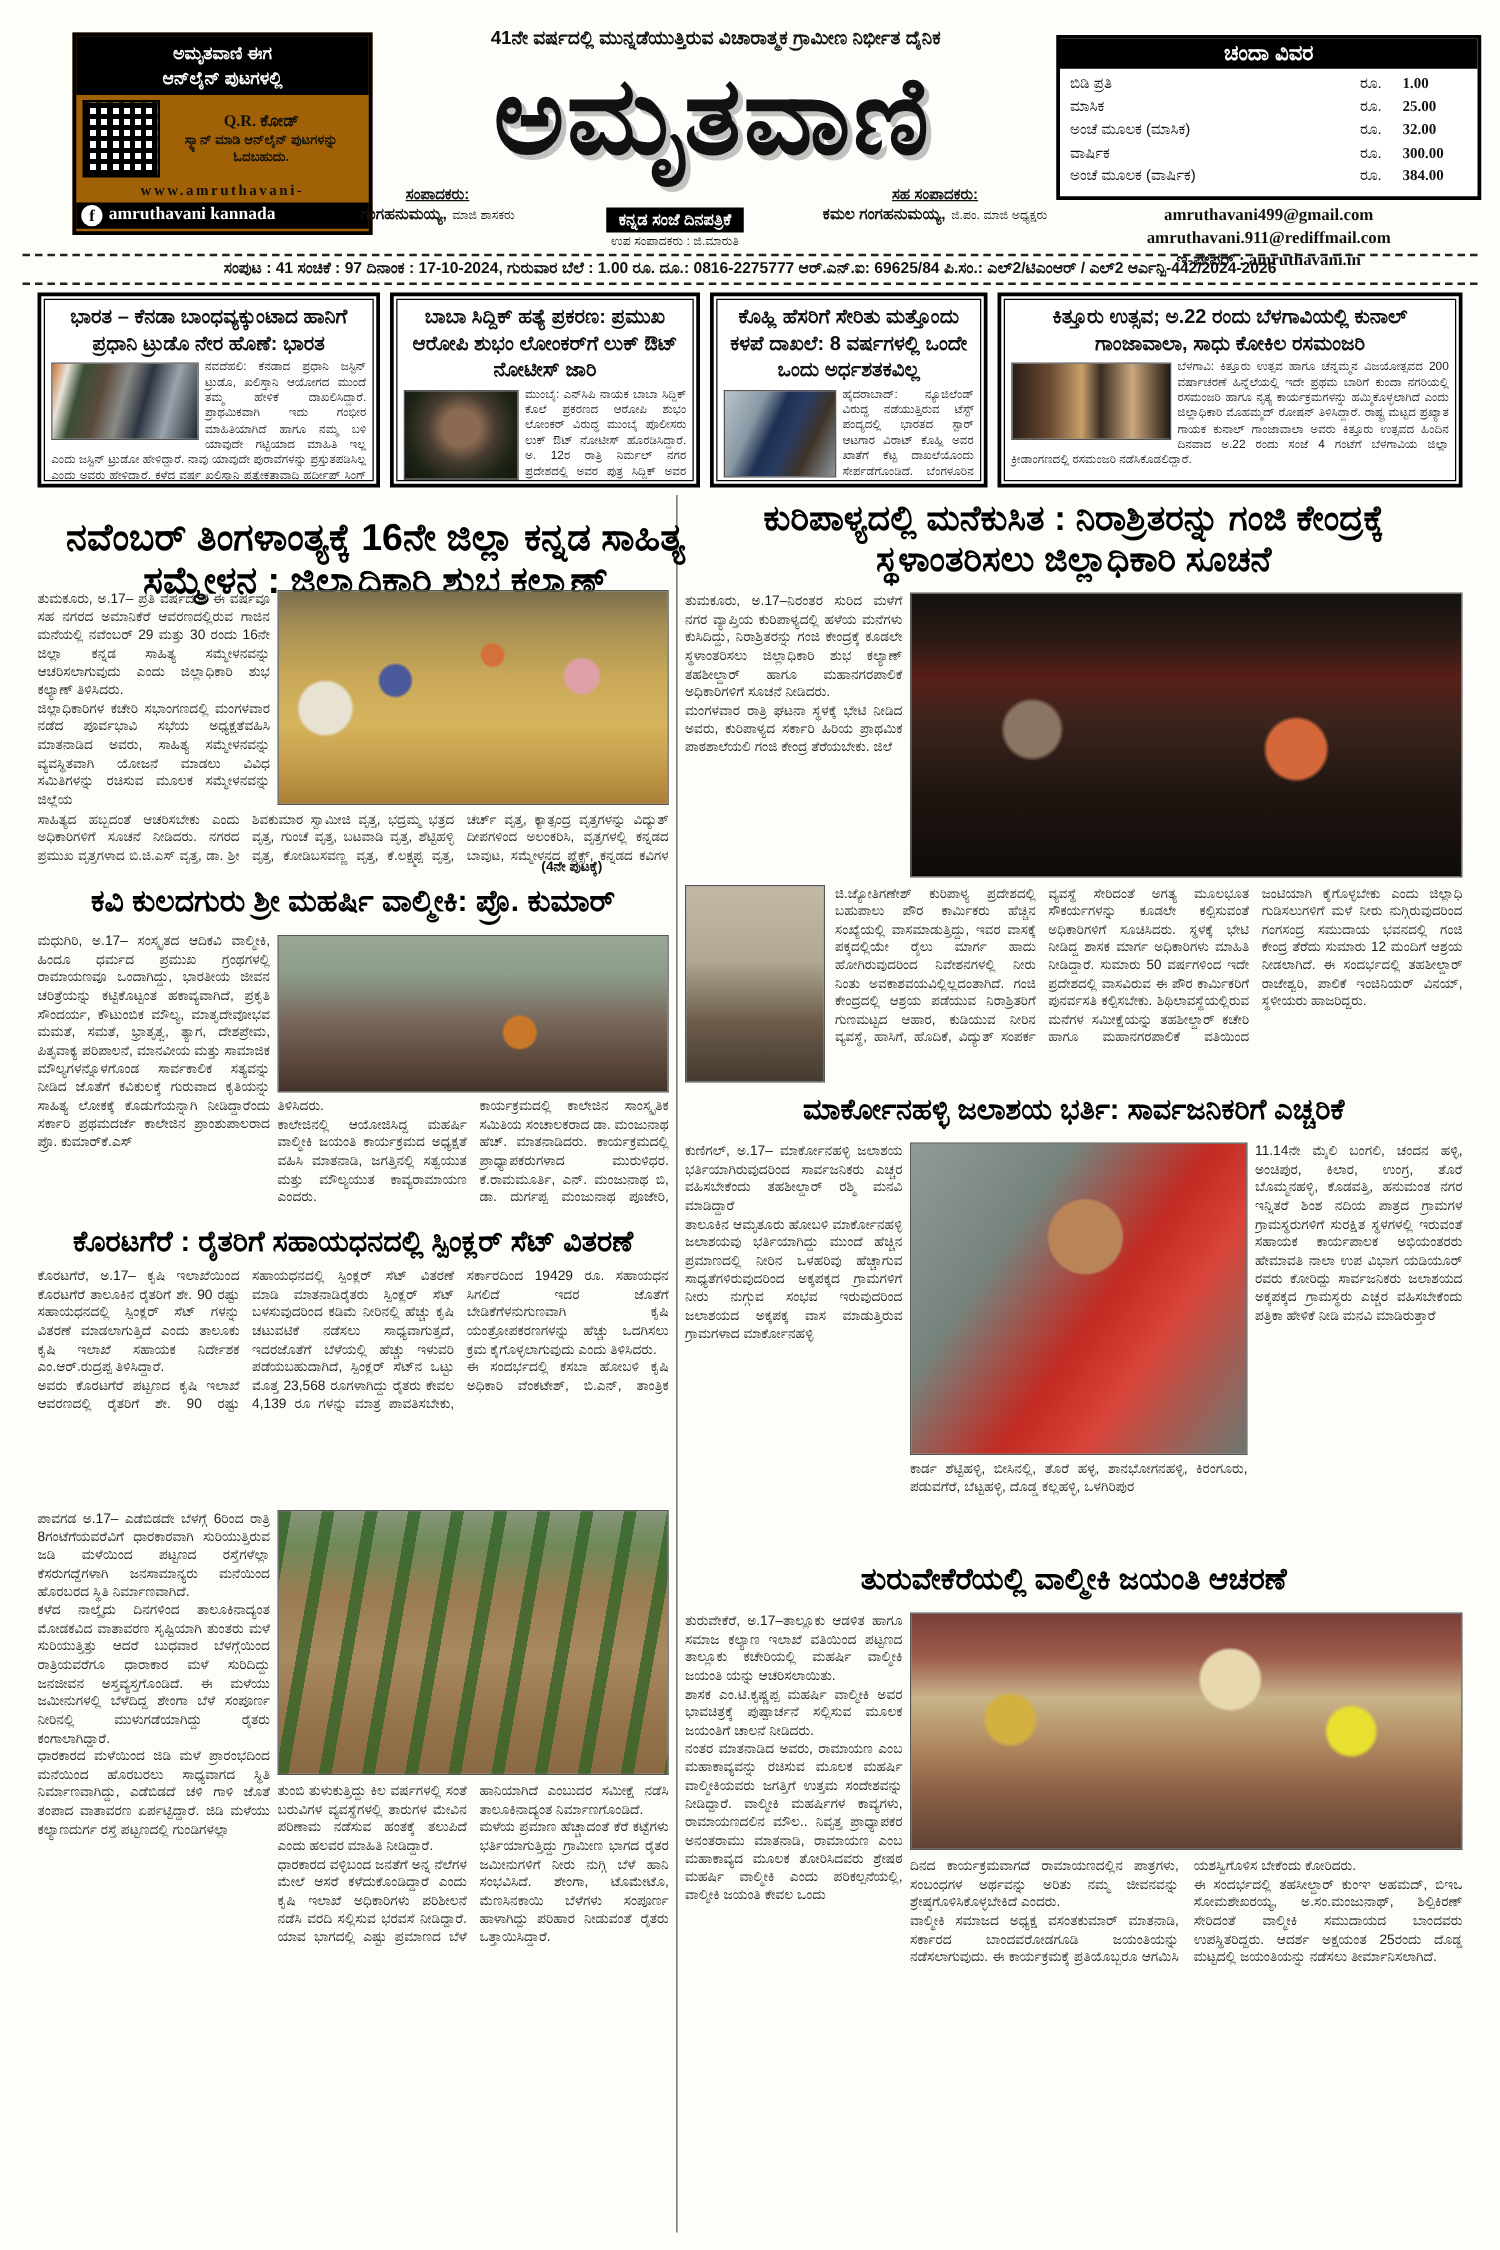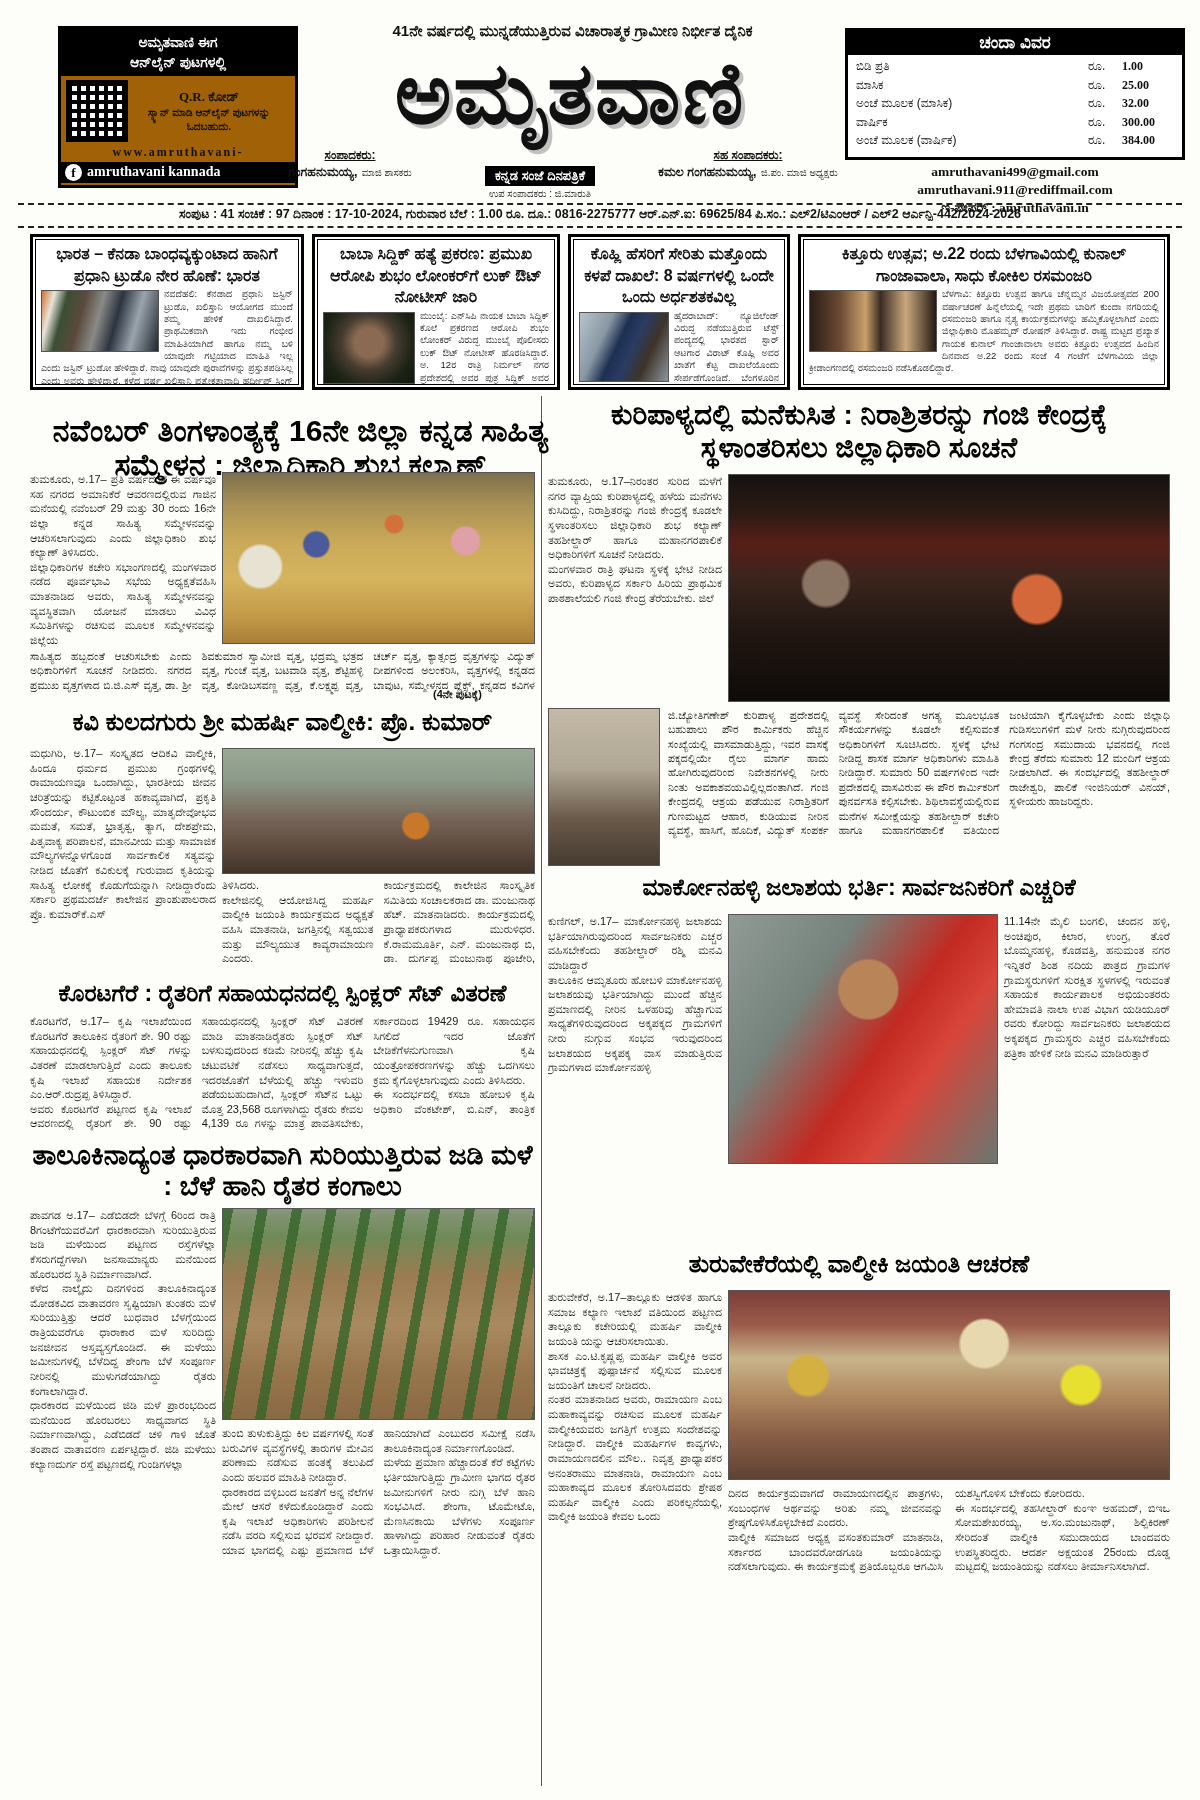"ತಾಲೂಕಿನಾದ್ಯಂತ ಧಾರಕಾರವಾಗಿ ಸುರಿಯುತ್ತಿರುವ" div.abs { html: <div>ತಾಲೂಕಿನಾದ್ಯಂತ ಧಾರಕಾರವಾಗಿ ಸುರಿಯುತ್ತಿರುವ ಜಡಿ ಮಳೆ : ಬೆಳೆ ಹಾನಿ ರೈತರ ಕಂಗಾಲು</div> -> none }
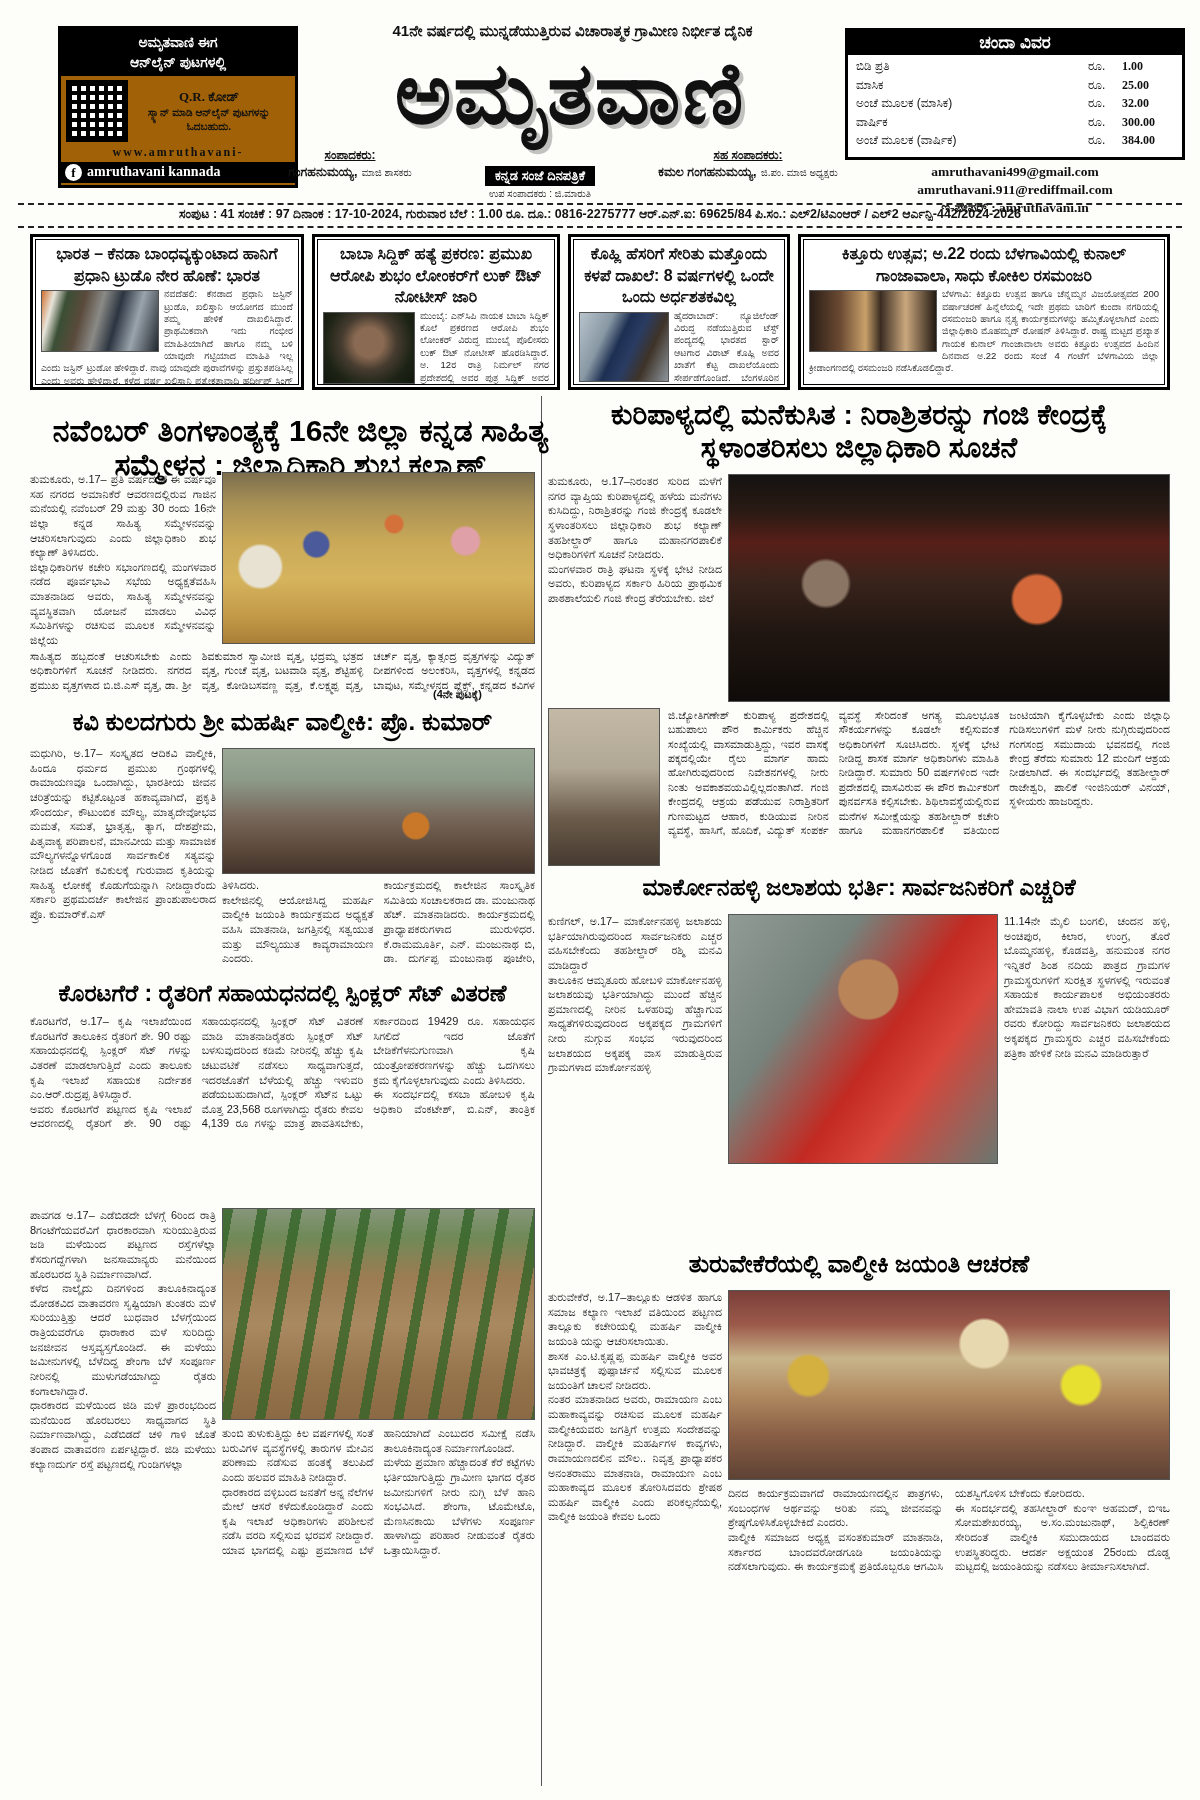"ಕಾರ್ಡ ಶೆಟ್ಟಿಹಳ್ಳಿ, ಬೀಸಿನಲ್ಲಿ, ತೊರೆ ಹಳ್ಳ," div.abs { html: none -> <div>ಕಾರ್ಡ ಶೆಟ್ಟಿಹಳ್ಳಿ, ಬೀಸಿನಲ್ಲಿ, ತೊರೆ ಹಳ್ಳ, ಶಾನಭೋಗನಹಳ್ಳಿ, ಕಿರಂಗೂರು, ಪಡುವಗೆರೆ, ಬೆಟ್ಟಹಳ್ಳಿ, ದೊಡ್ಡ ಕಲ್ಲಹಳ್ಳಿ, ಒಳಗಿರಿಪುರ</div> }
